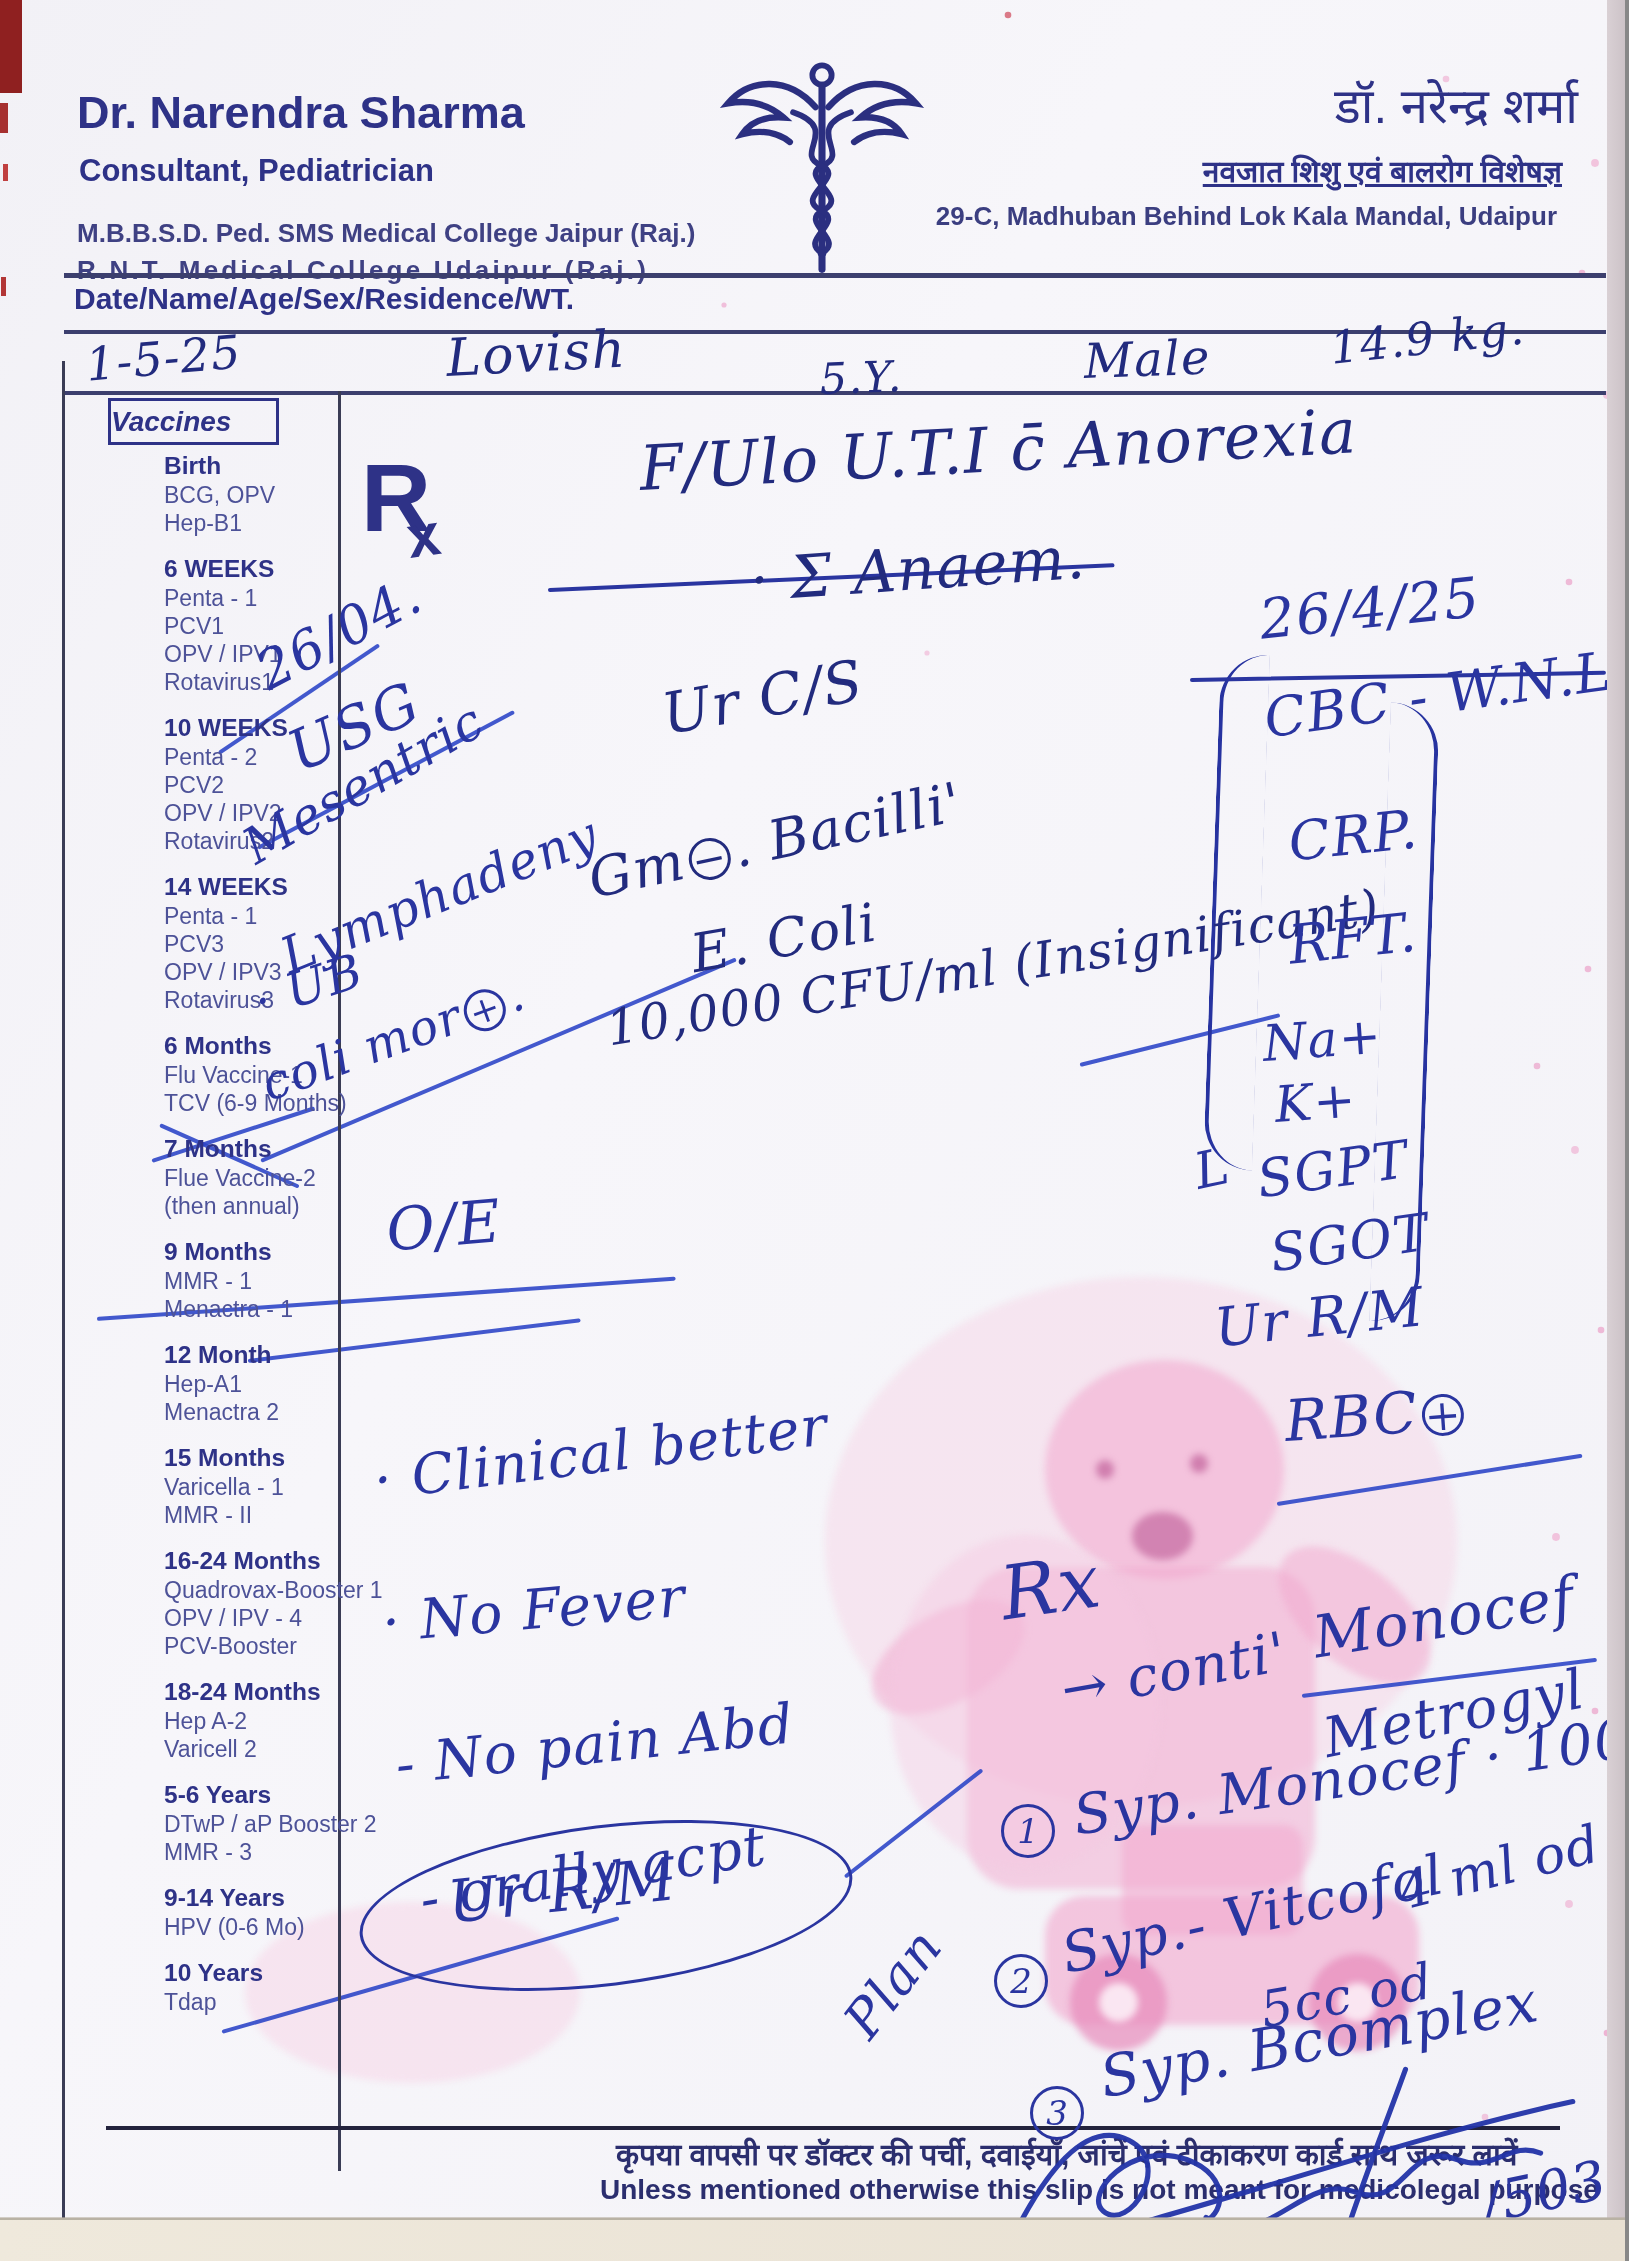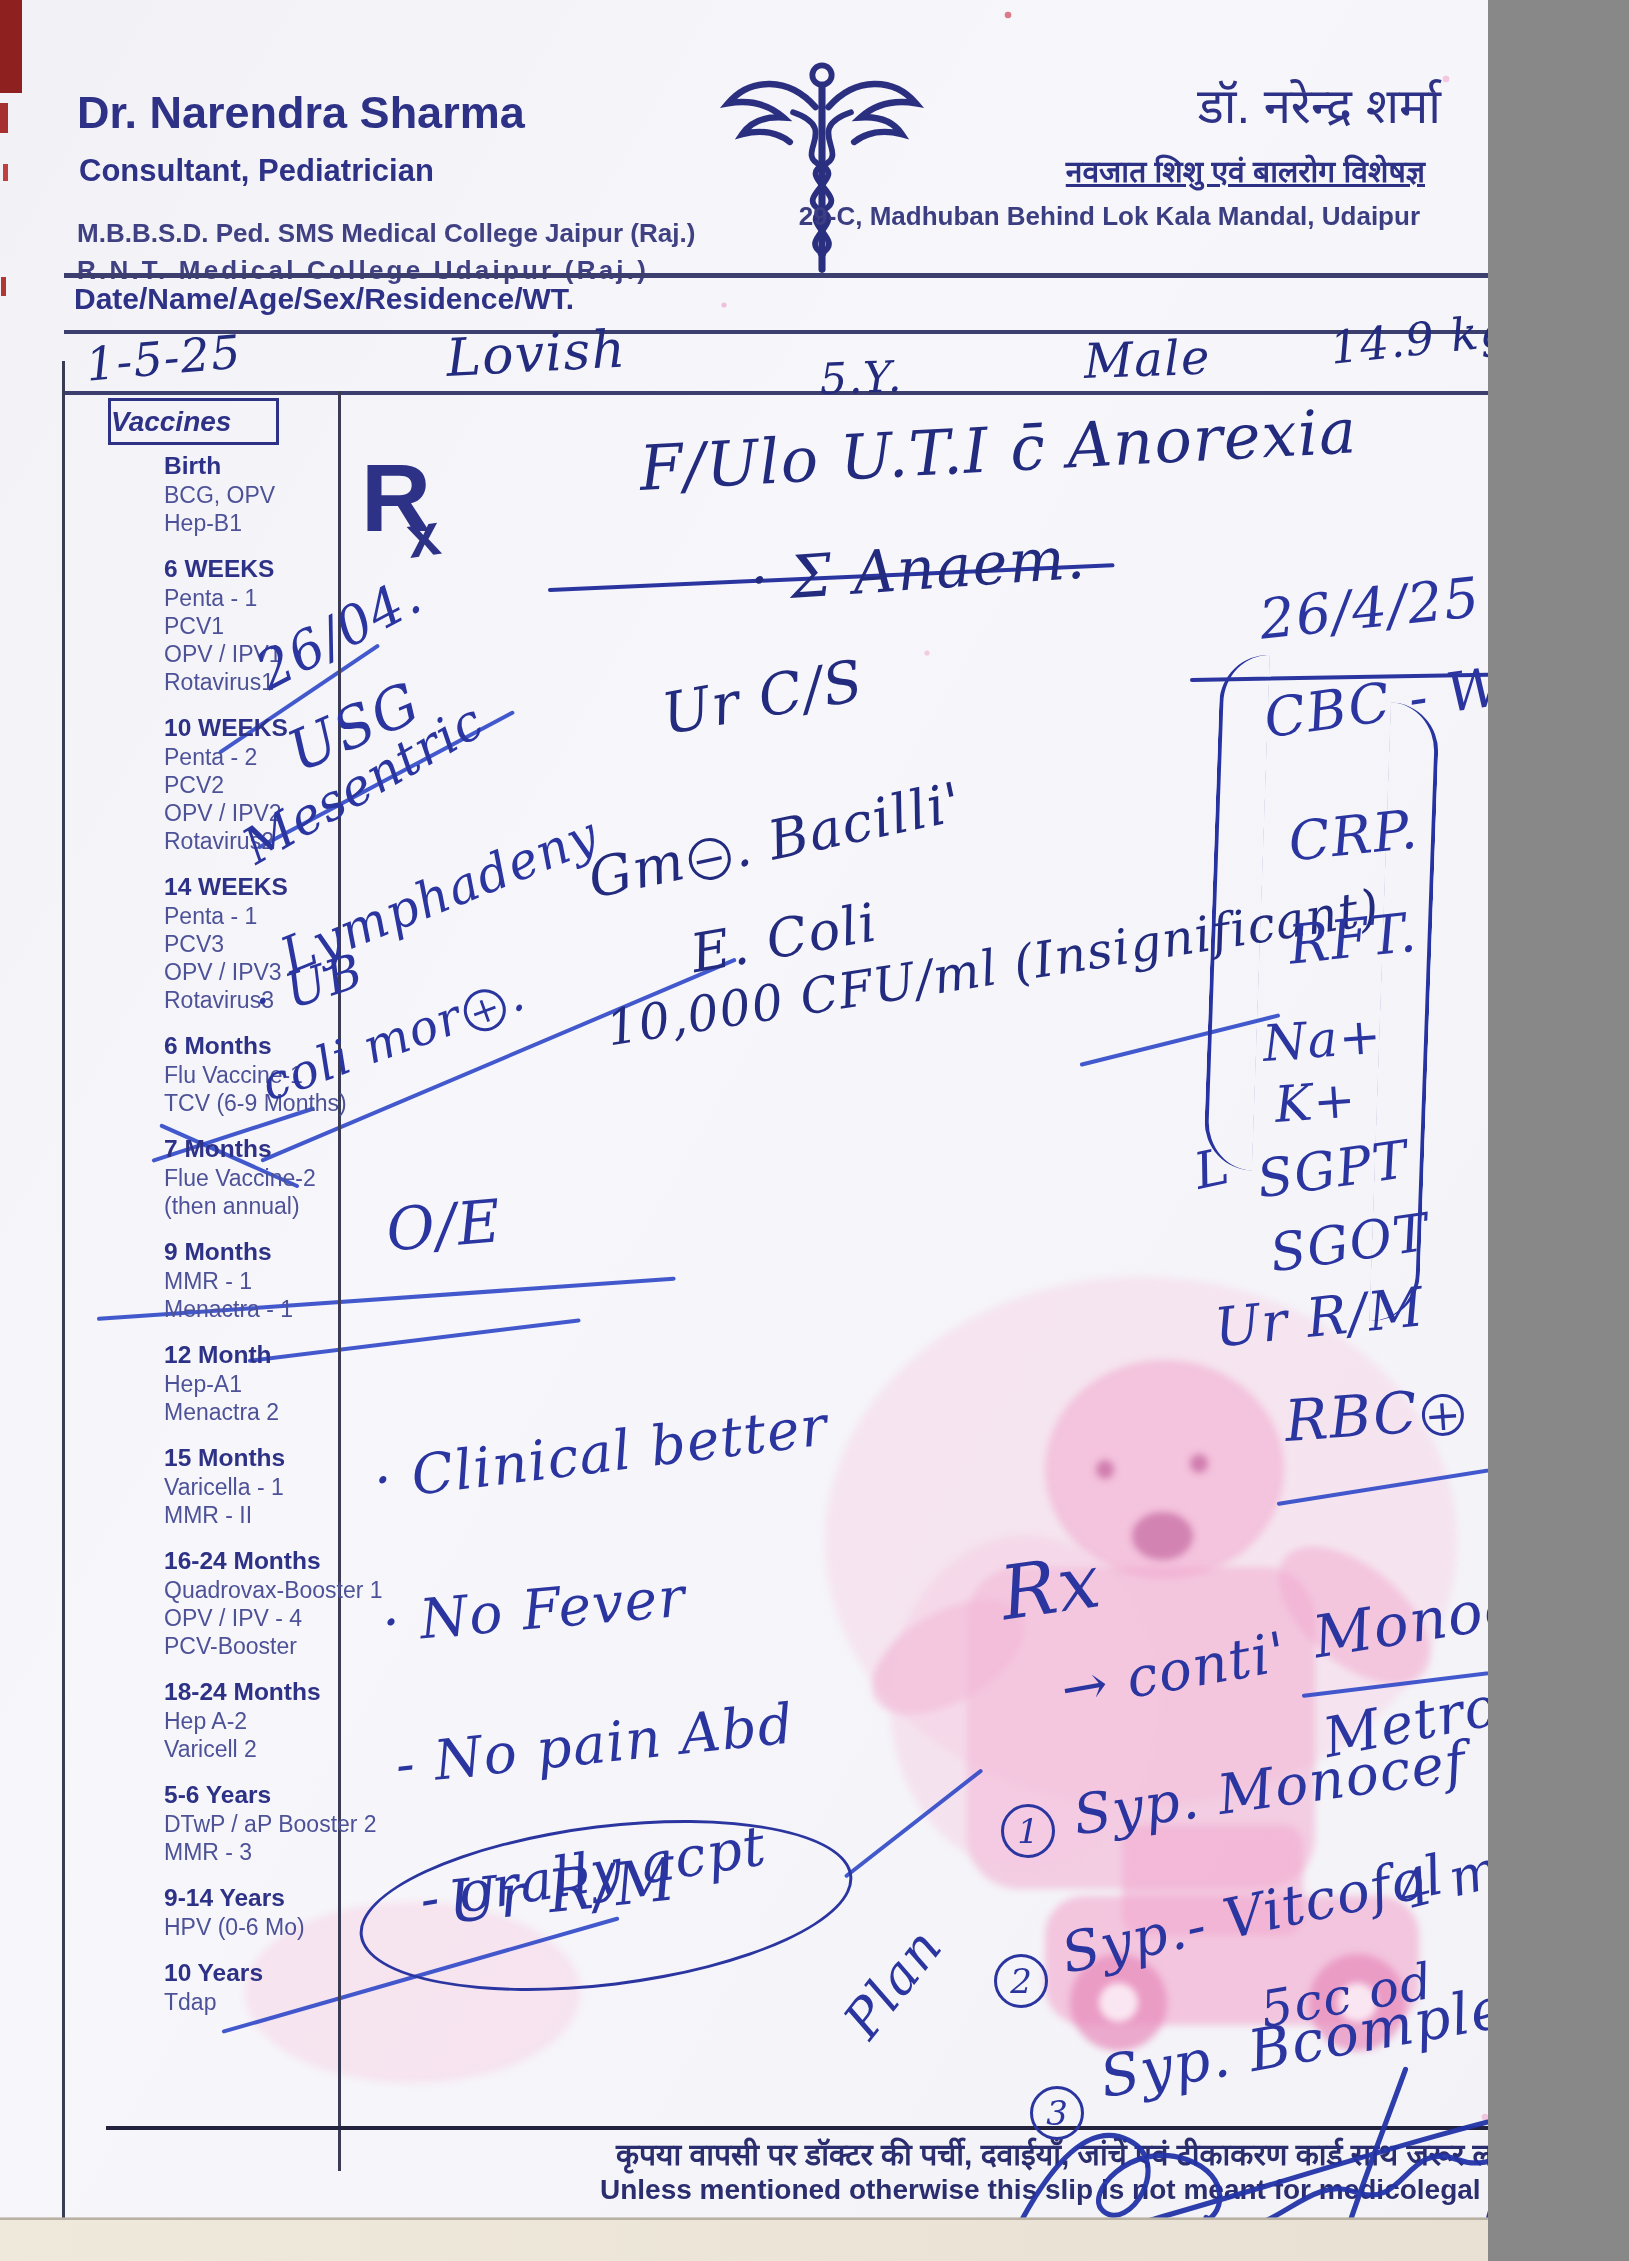"Dr. Narendra Sharma" .page { width: 1488px -> 1625px }
